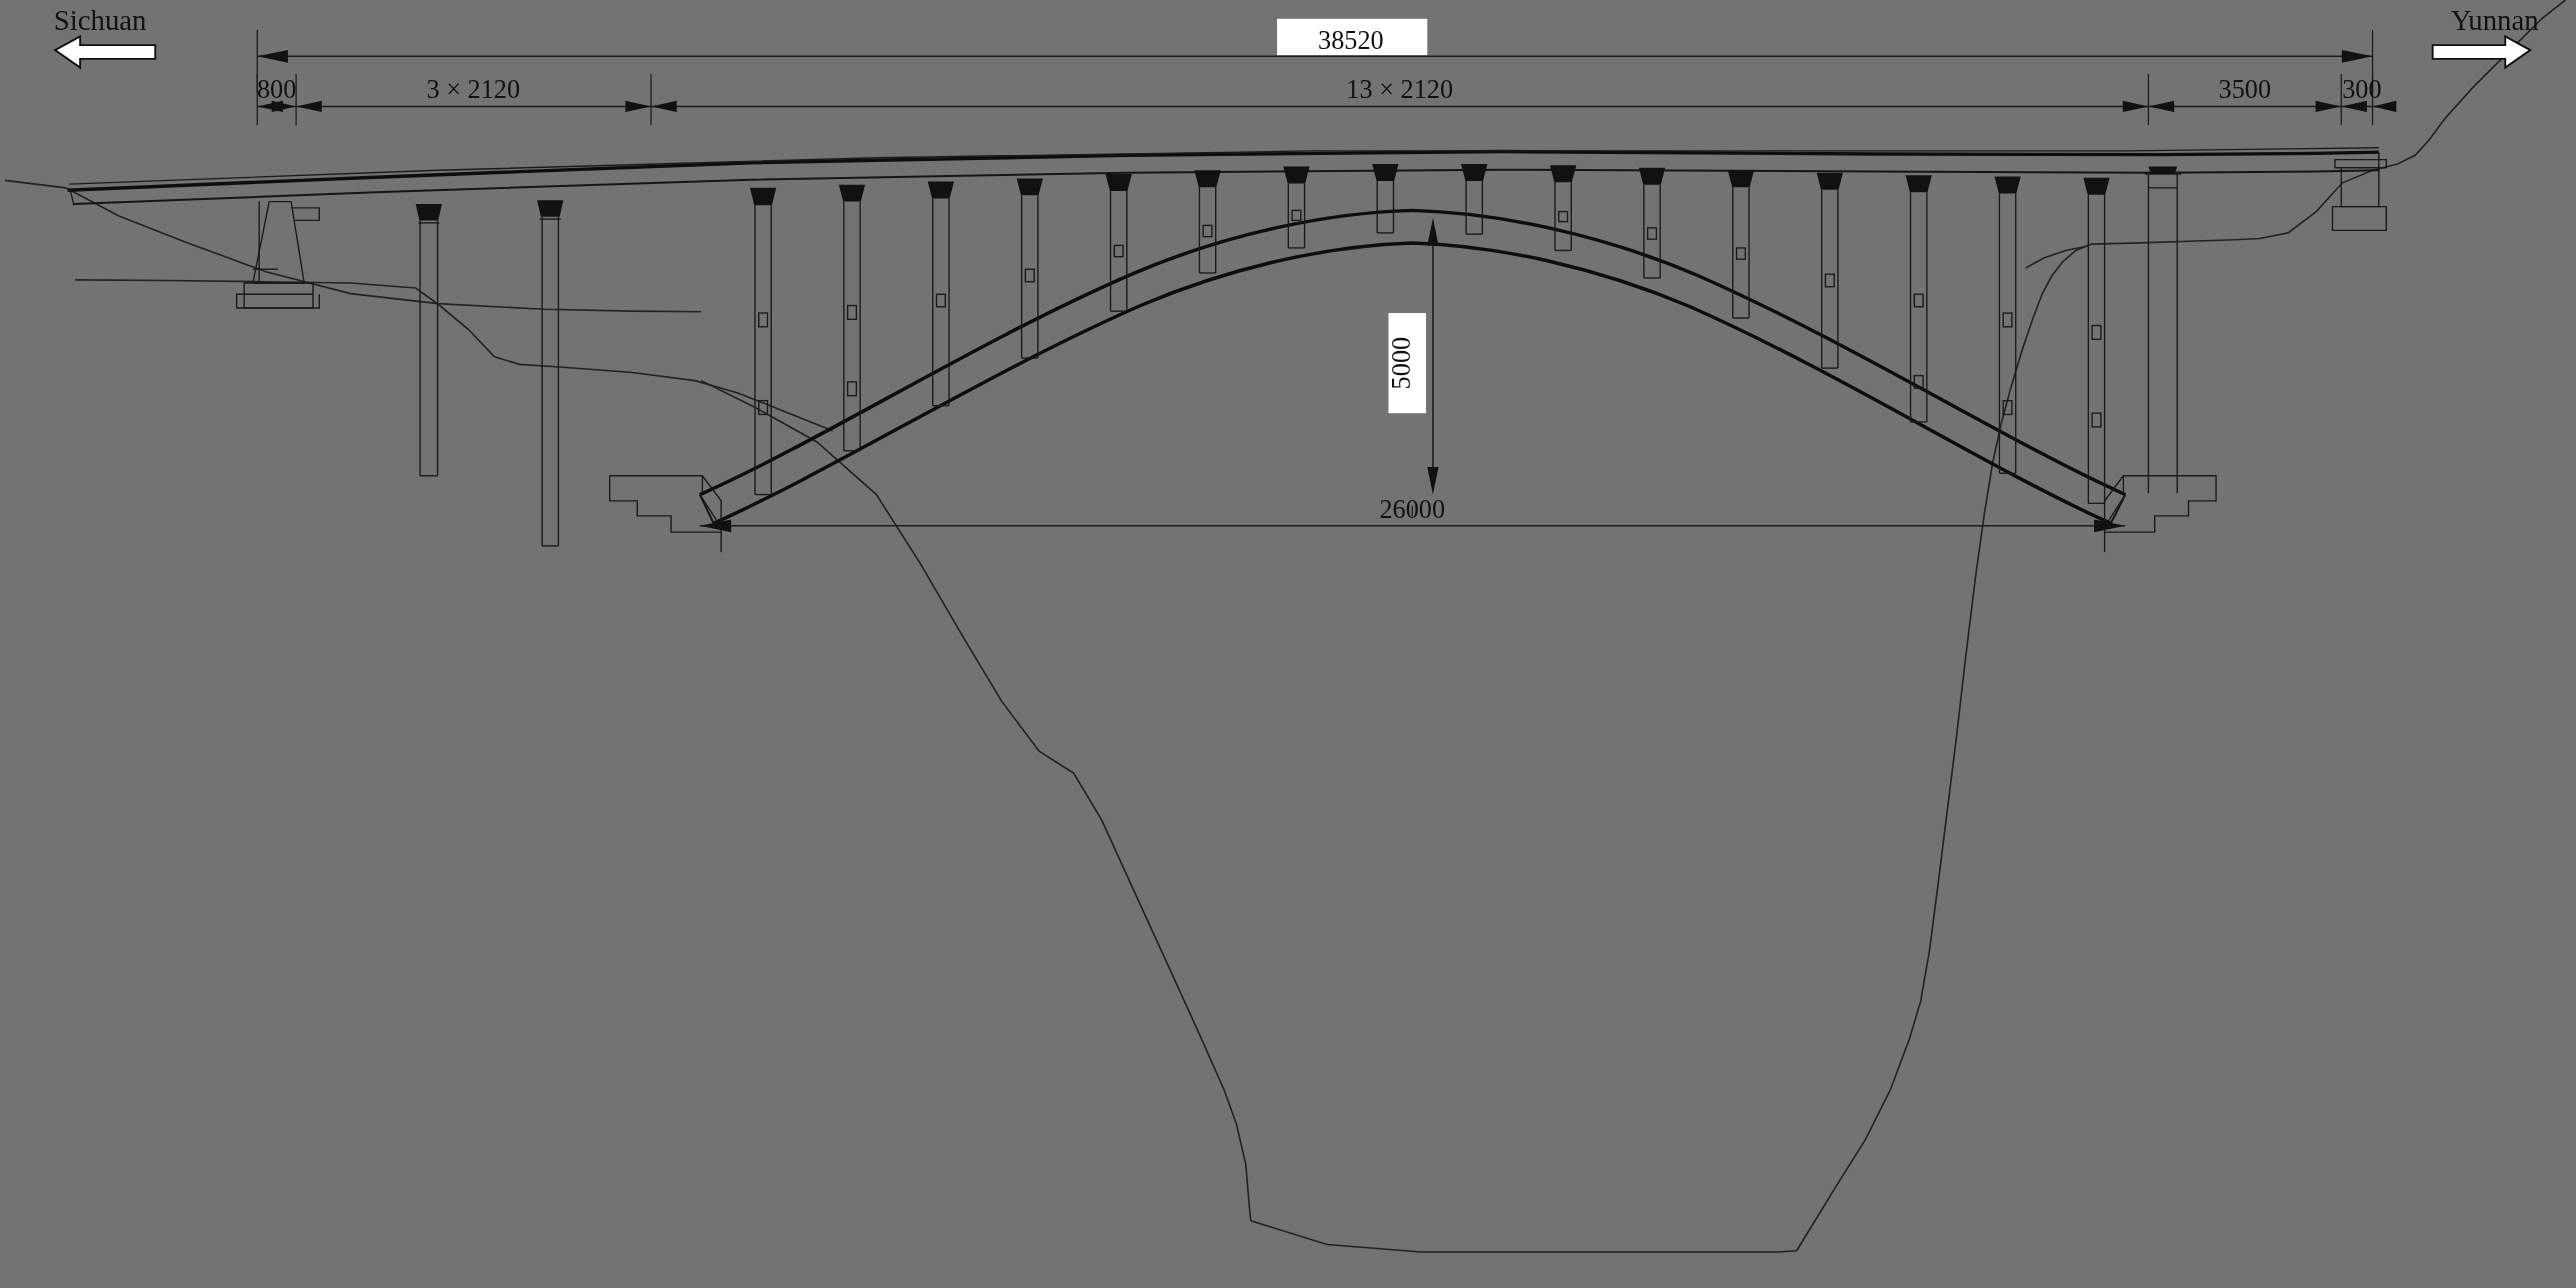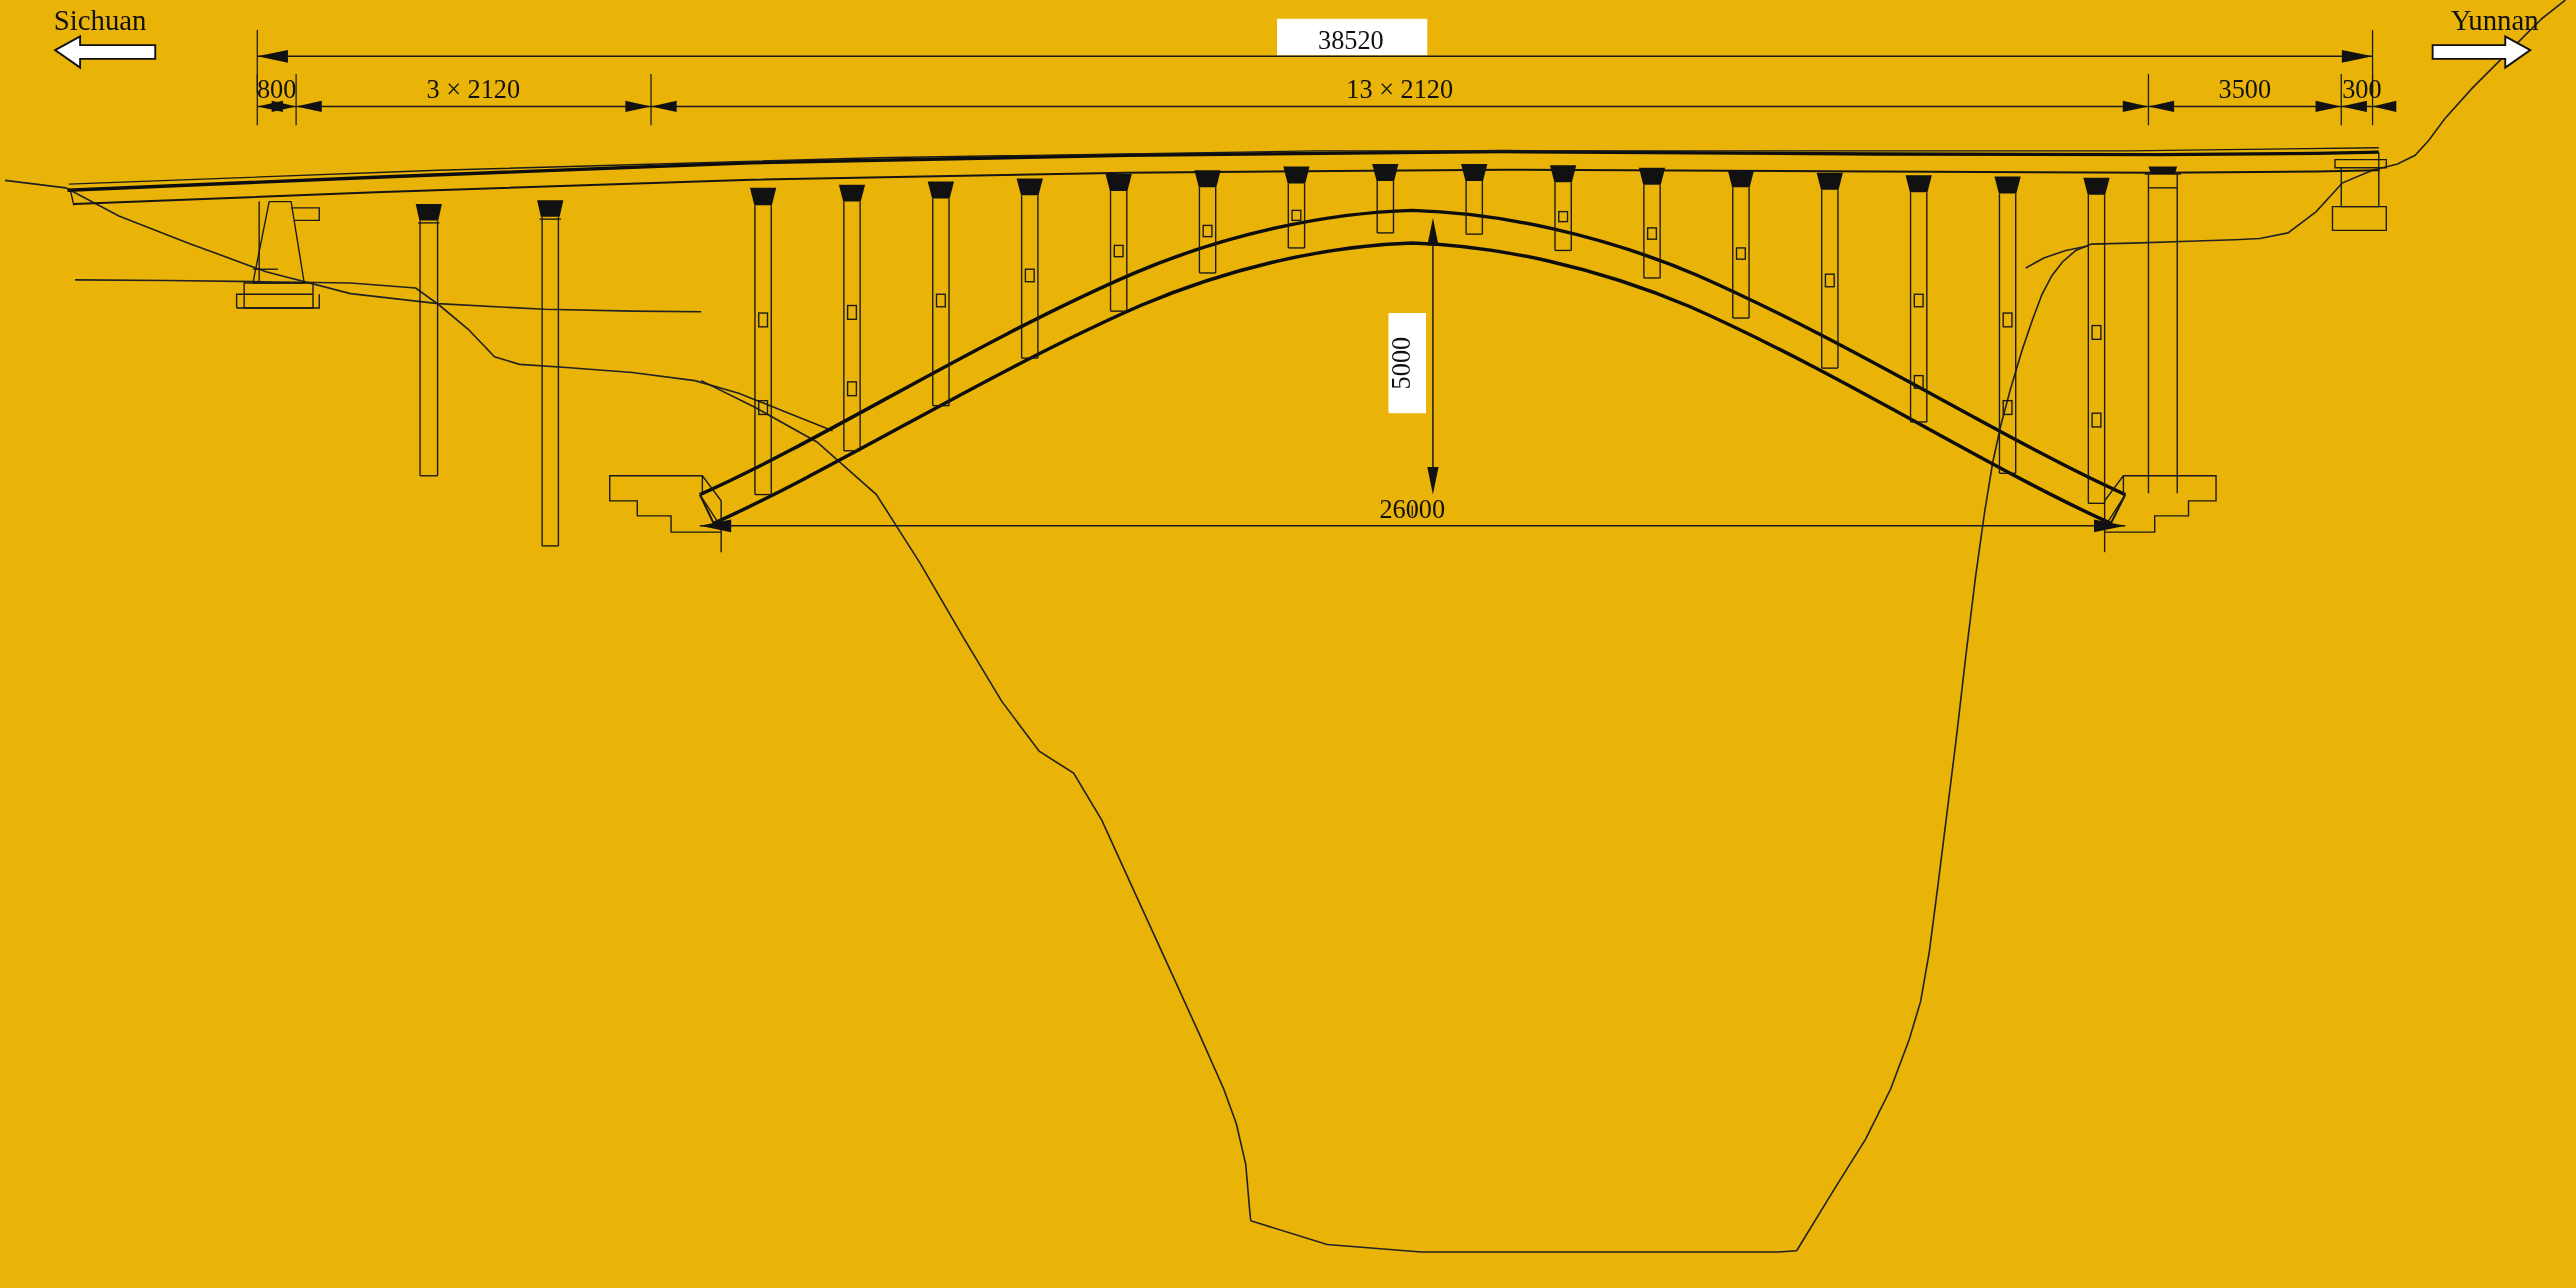"38520" #sheet { background: #eab308 -> #737373 }
